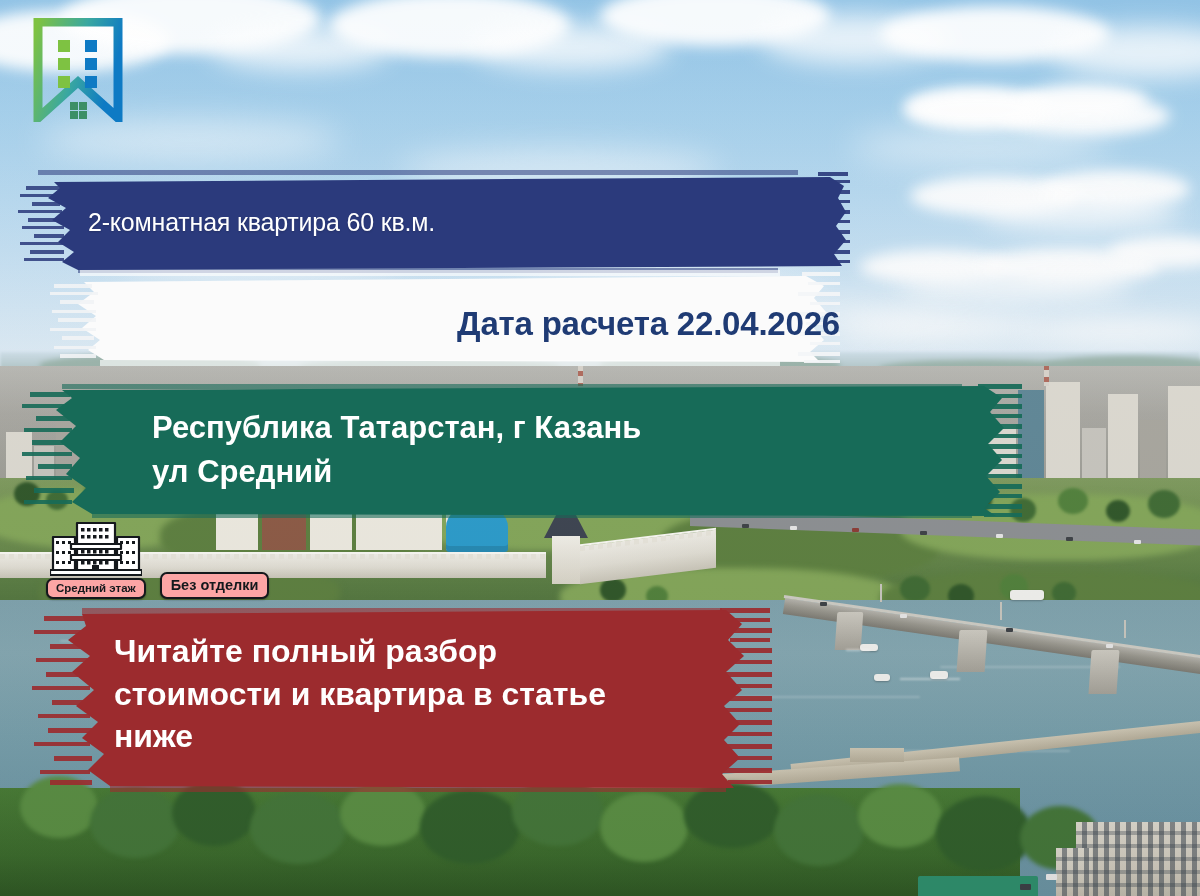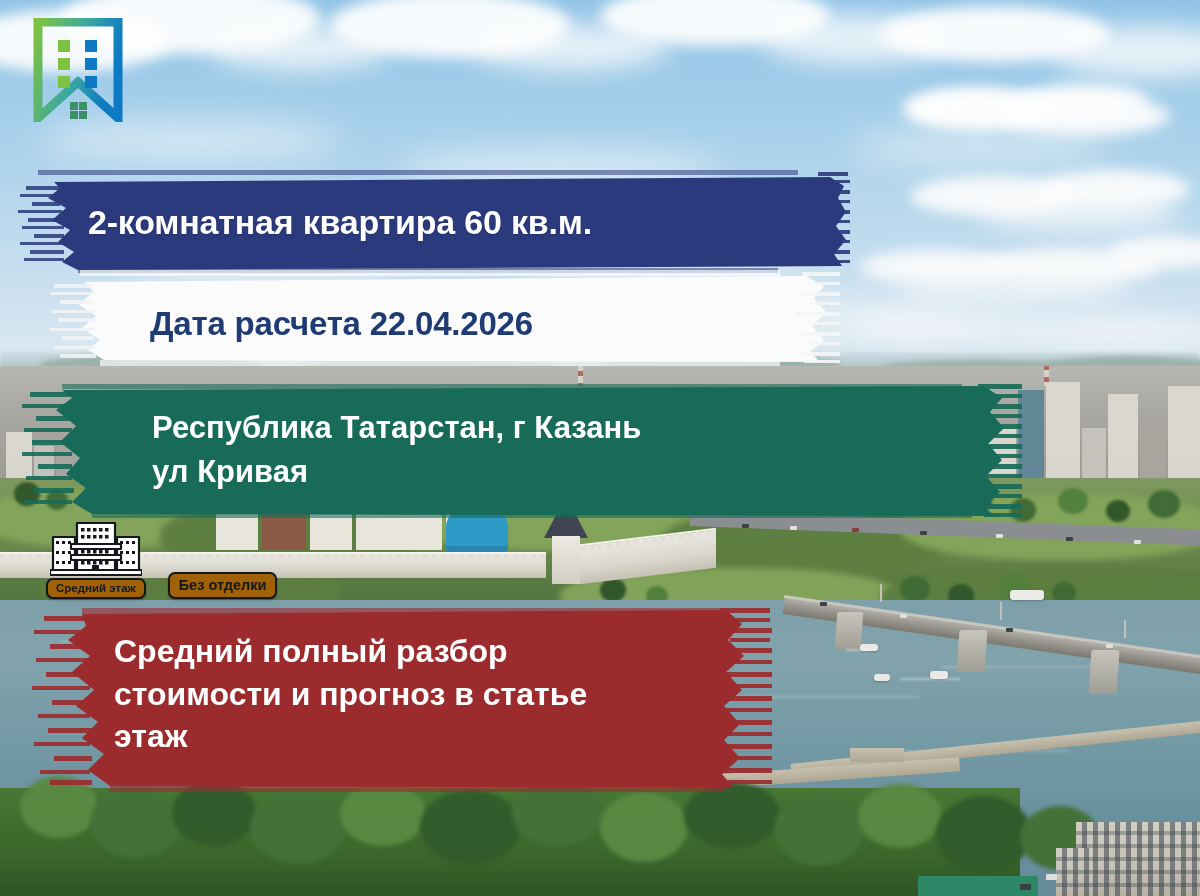"2-комнатная квартира 60 кв.м." #banner-apartment .banner-text { font-size: 34px -> 25px; font-weight: 700 -> 400 }
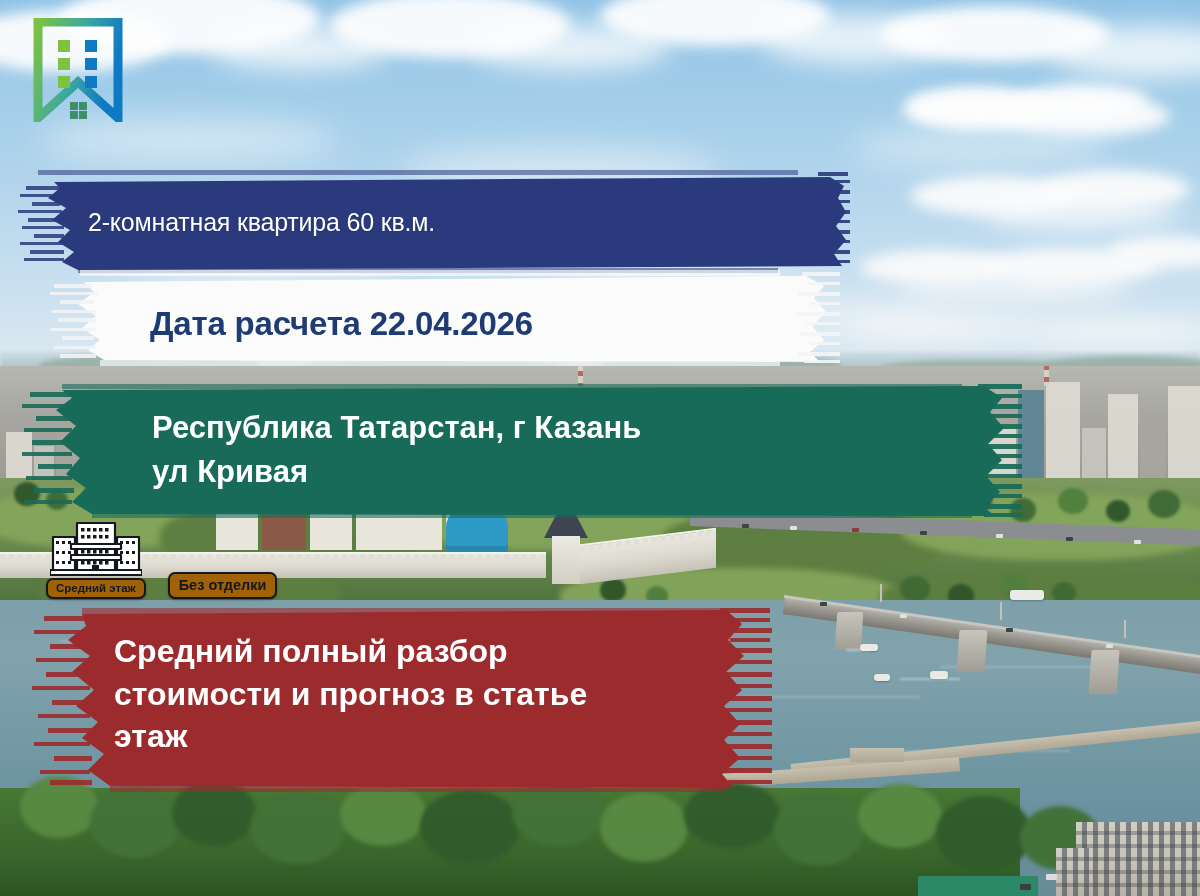"Дата расчета 22.04.2026" #banner-date { justify-content: none -> flex-end }
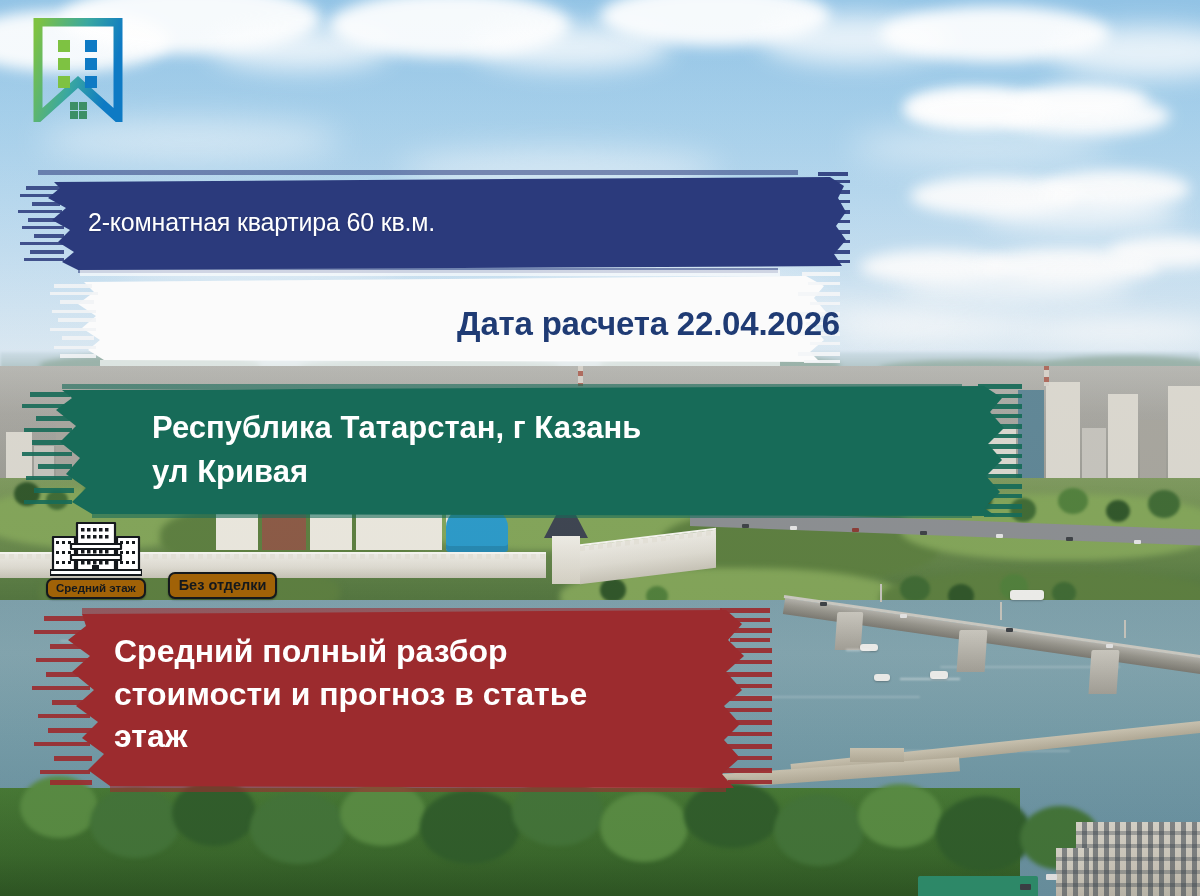"ул Кривая" div { text: Кривая -> Средний }
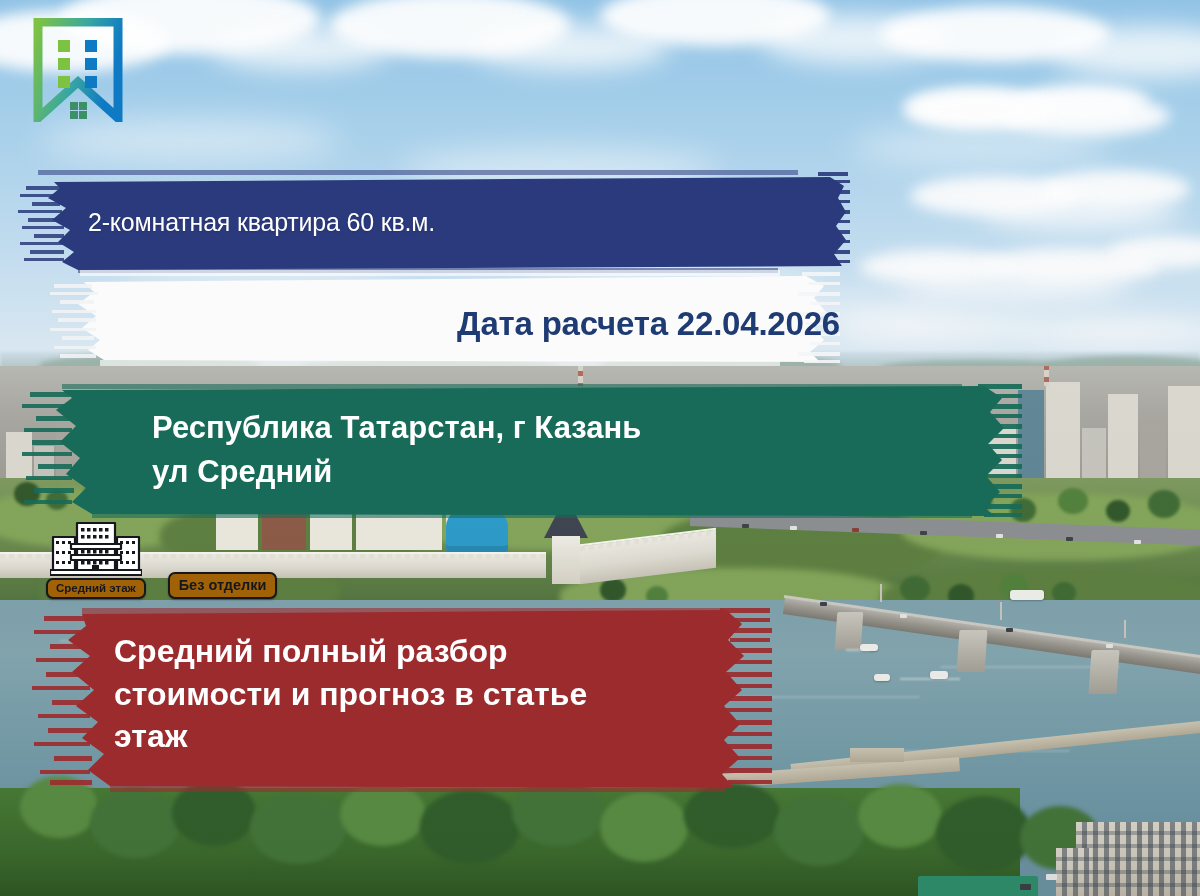"Средний этаж" .badge-label { background: #a16207 -> #fca5a5 }
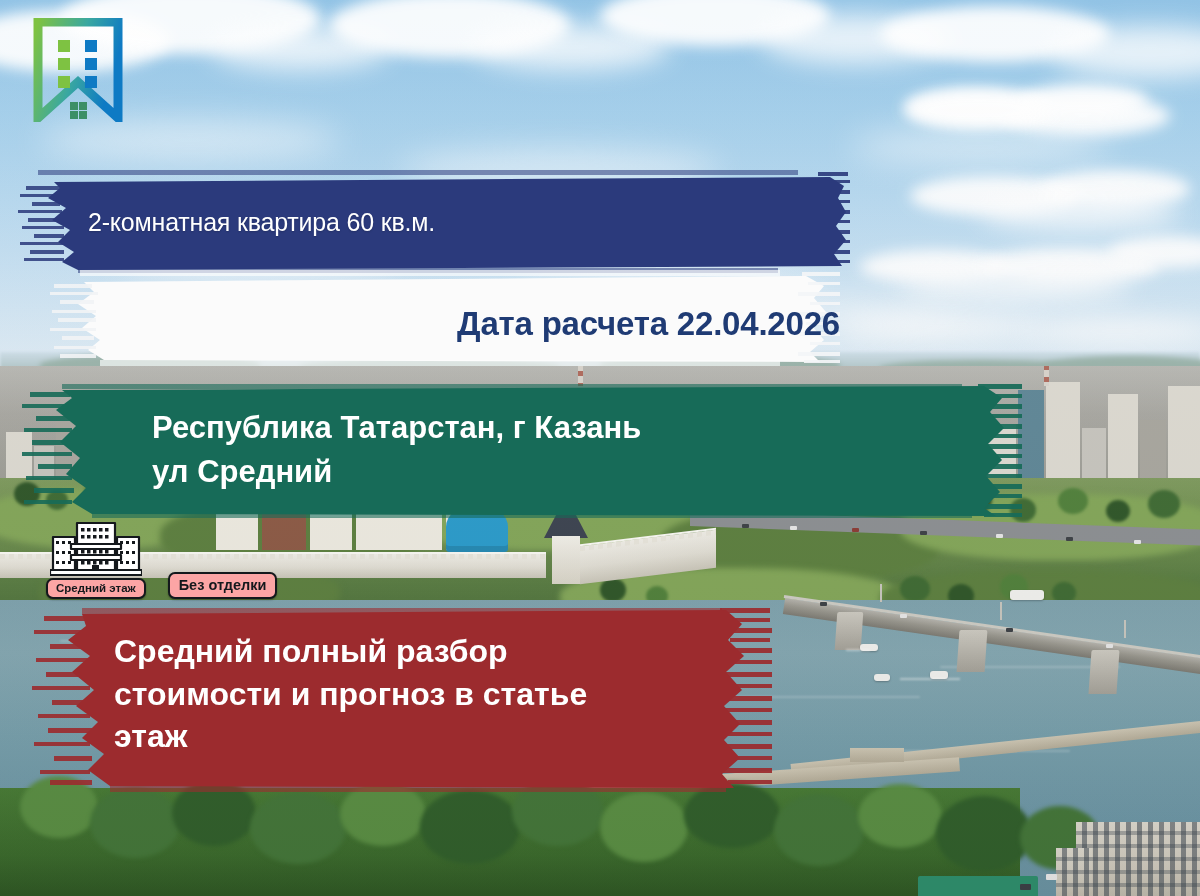"Без отделки" #badge-finish { margin-left: 16px -> 8px }
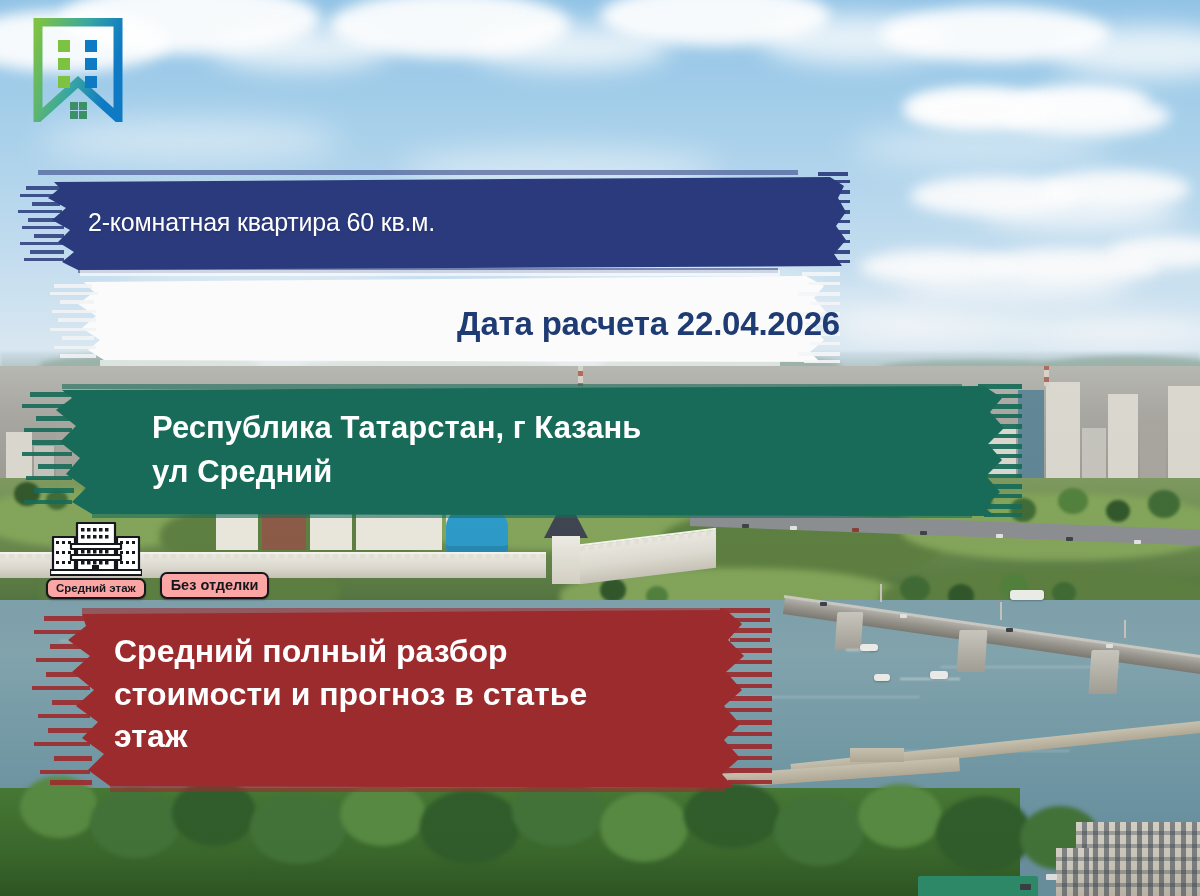"Средний полный разбор" div { text: Средний -> Читайте }
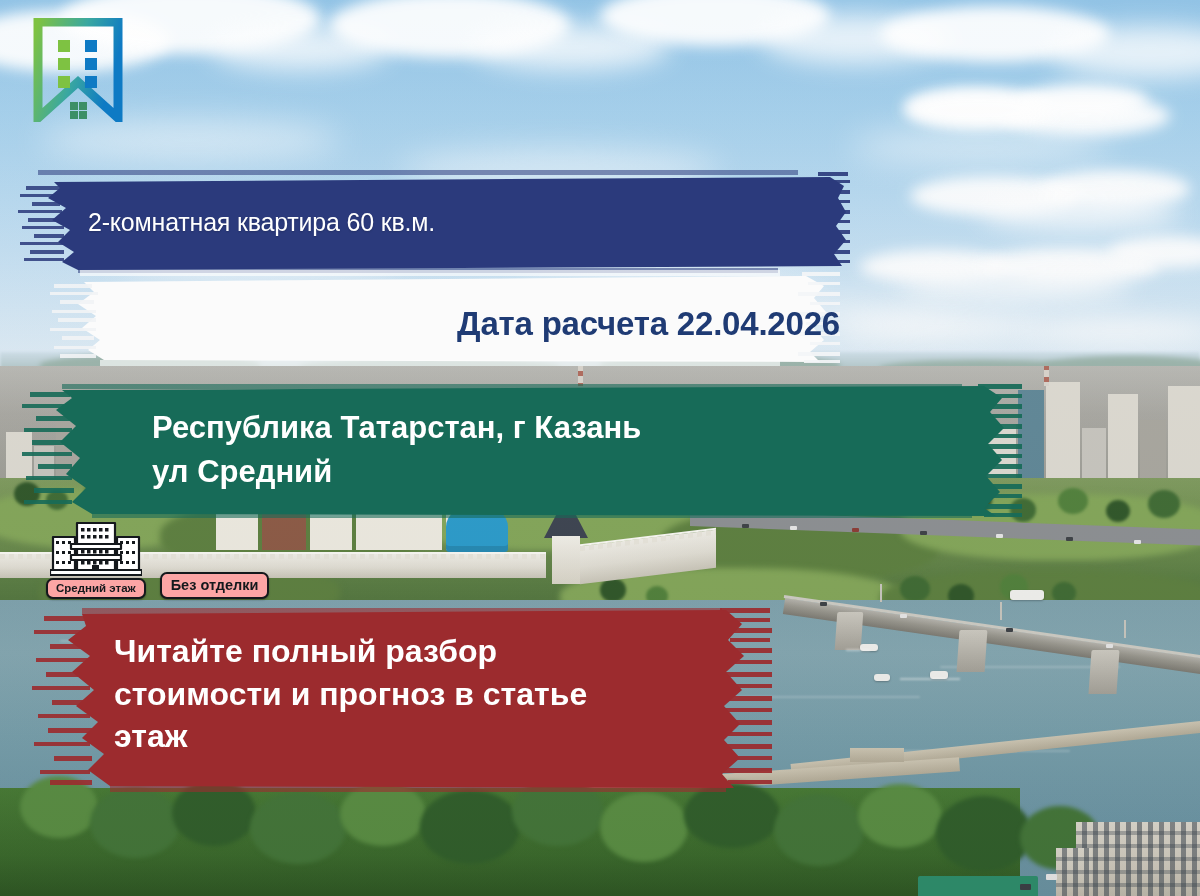"стоимости и прогноз в статье" div { text: прогноз -> квартира }
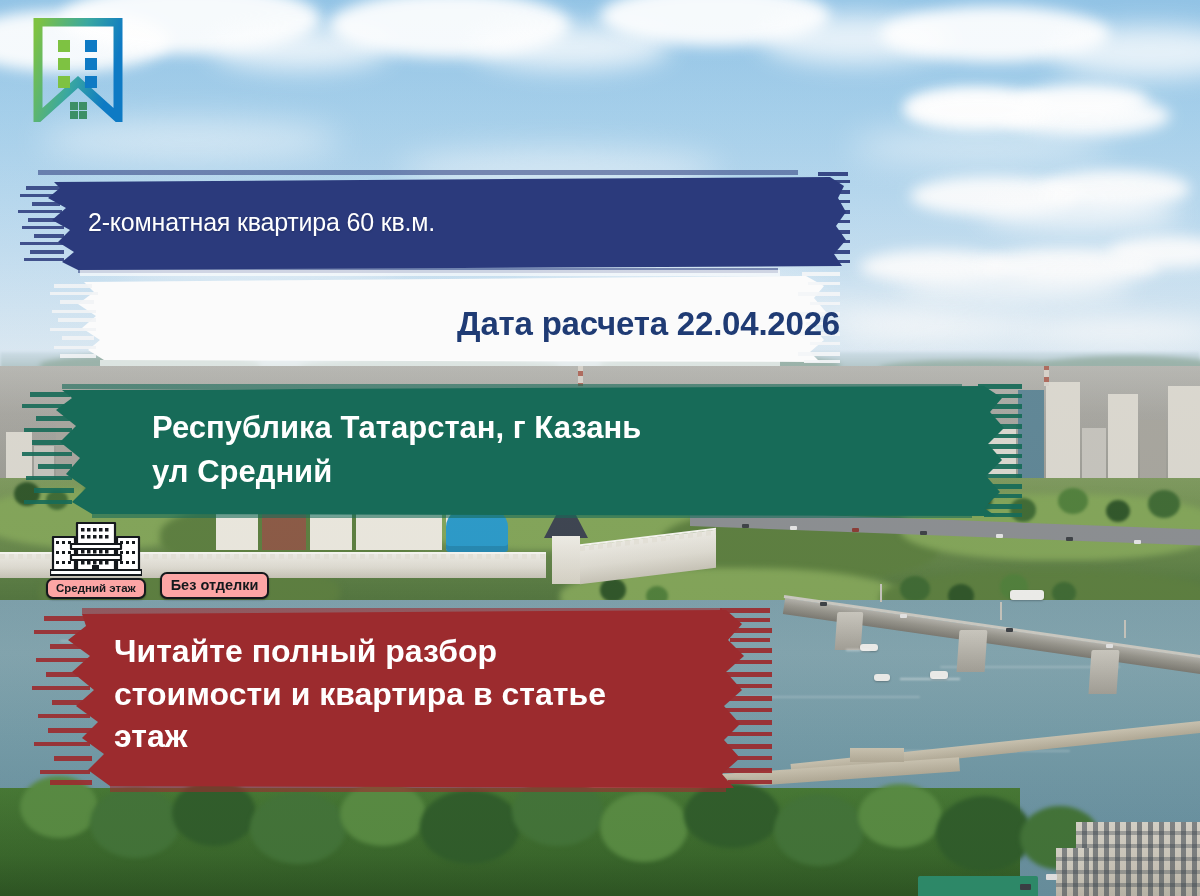"этаж" div { text: этаж -> ниже }
